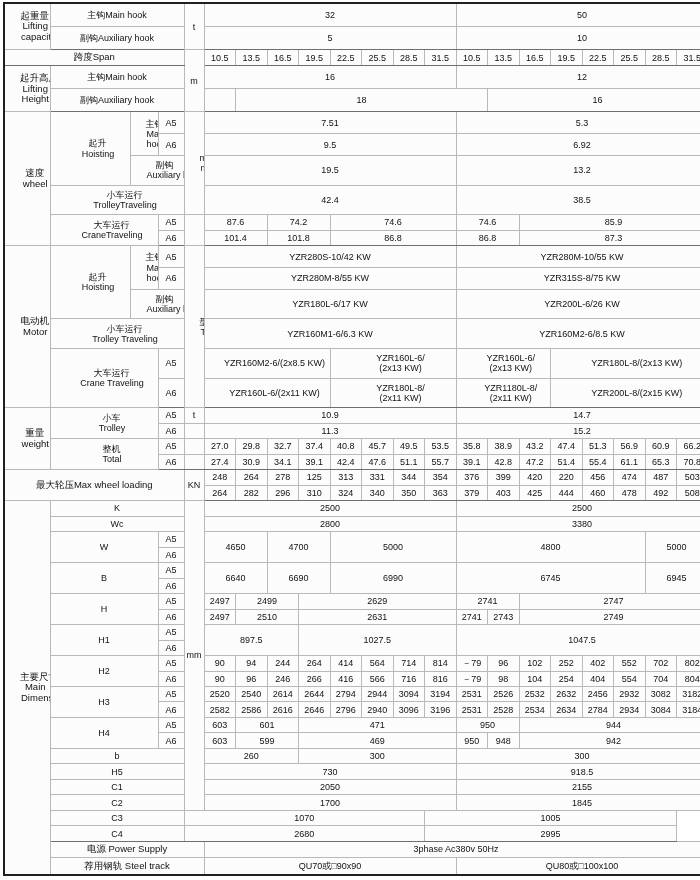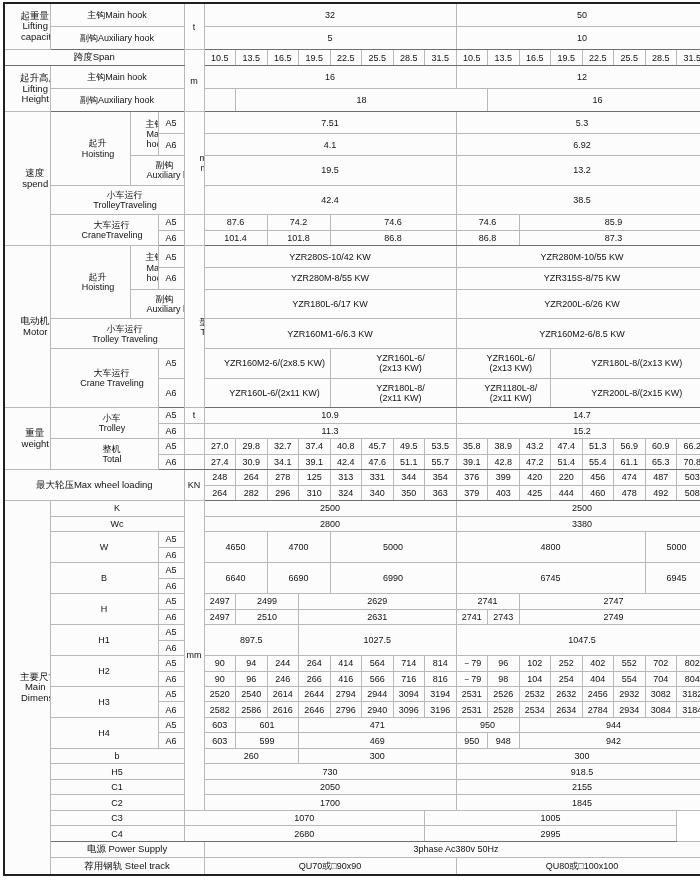"4.1" td.val { text: 4.1 -> 9.5 }
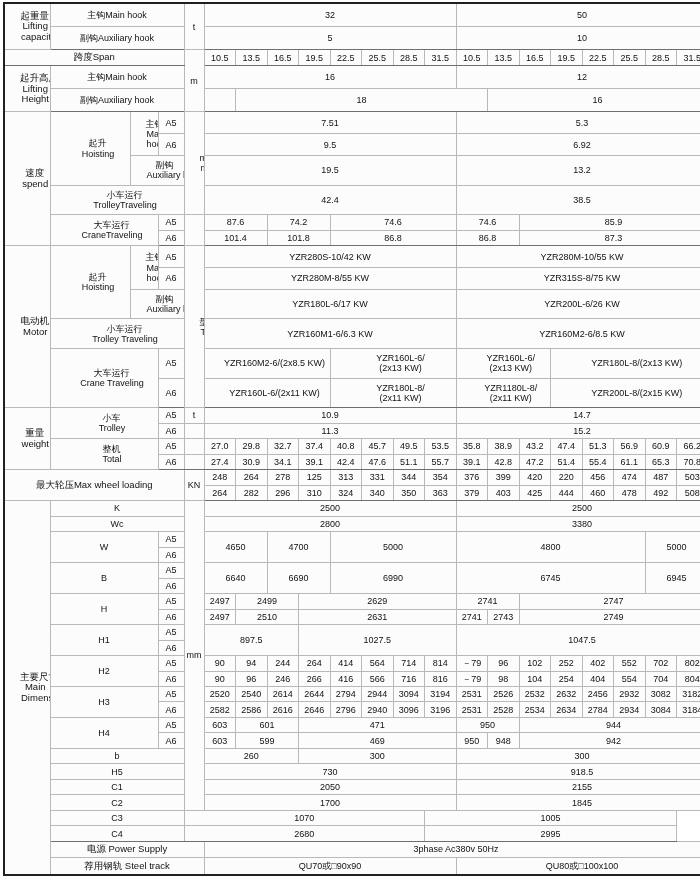"spend" span.enline { text: spend -> wheel }
